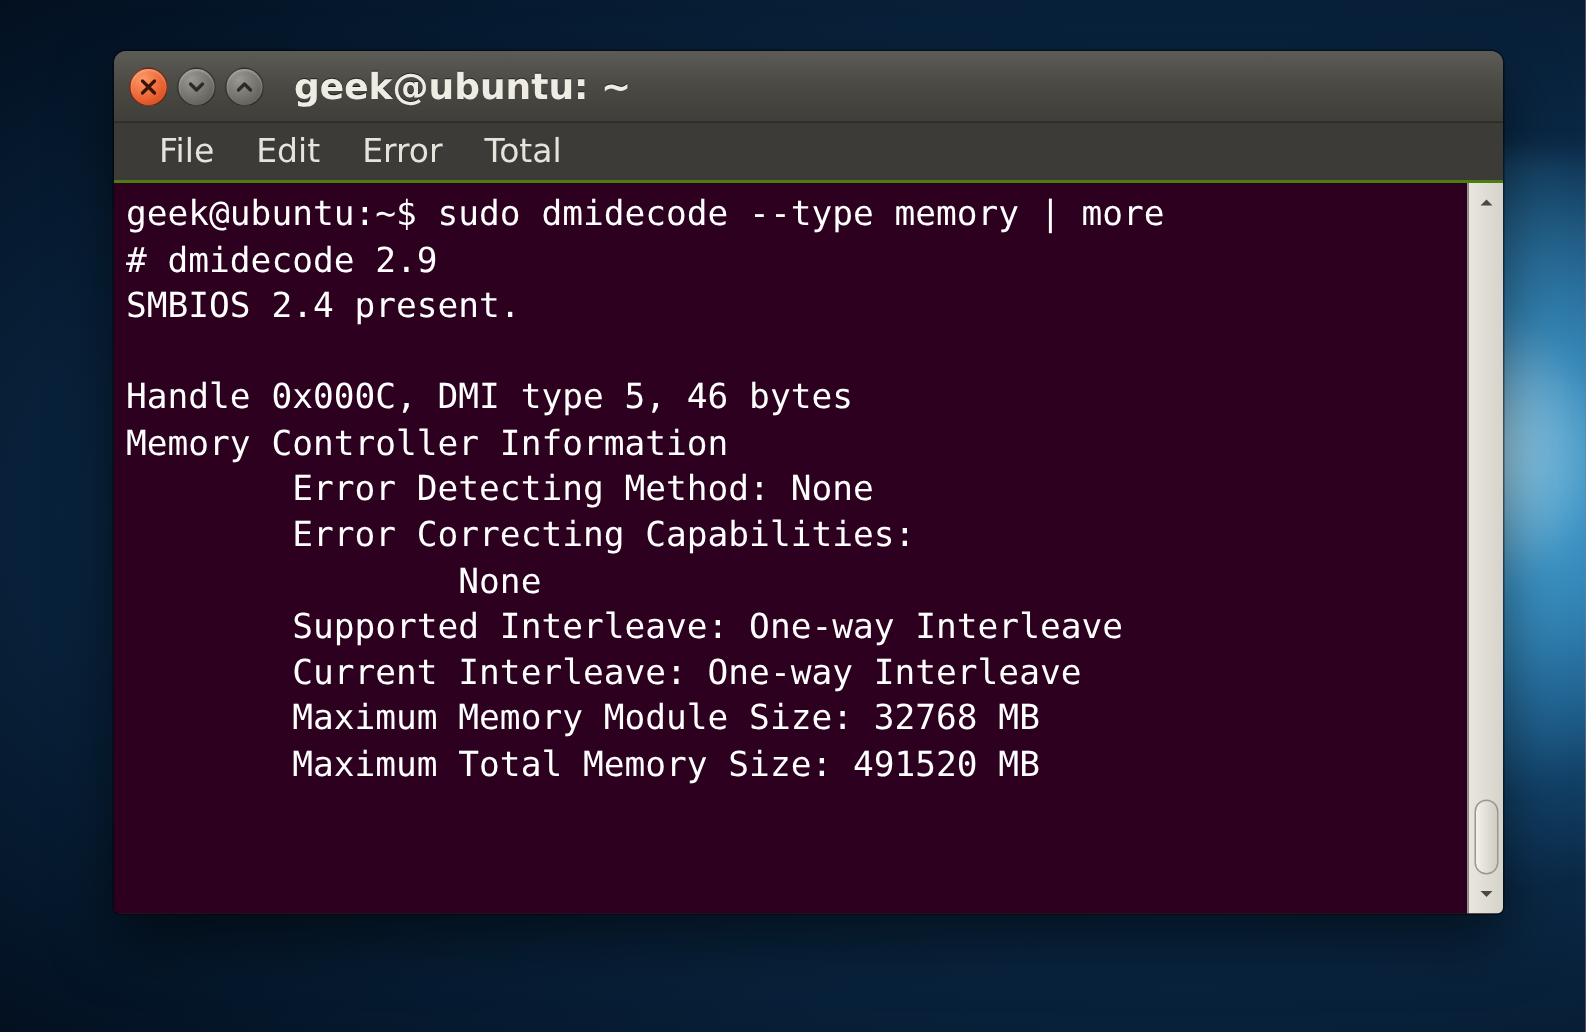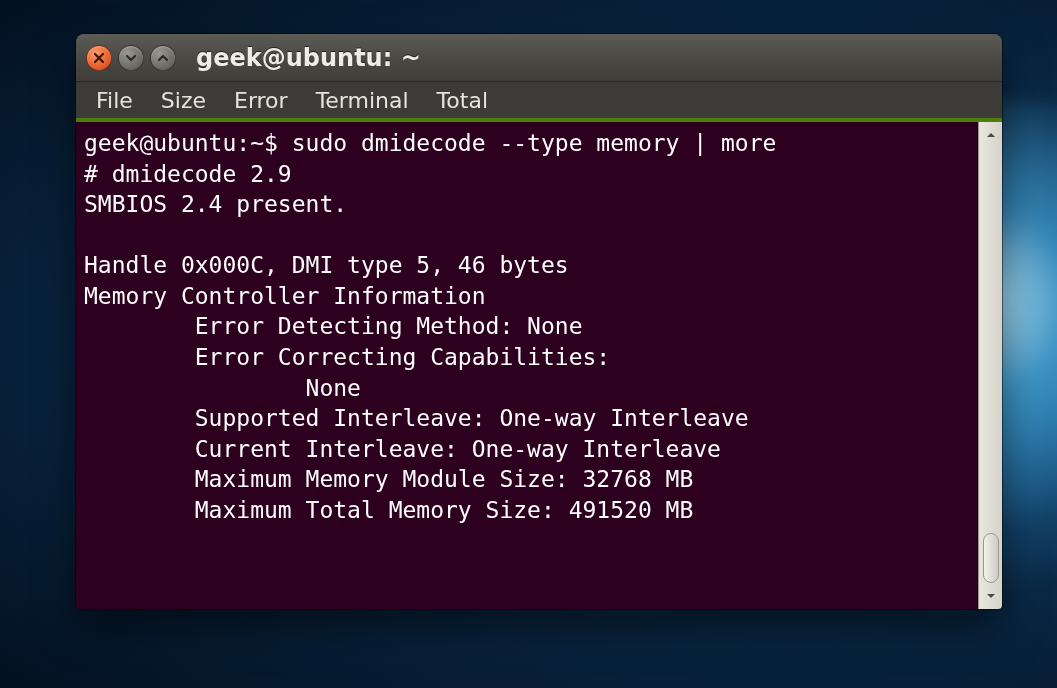"File" .menubar { border-bottom: 4px solid #4d7c0f -> 2px solid #4d7c0f; padding: 0 6px -> 0 16px }
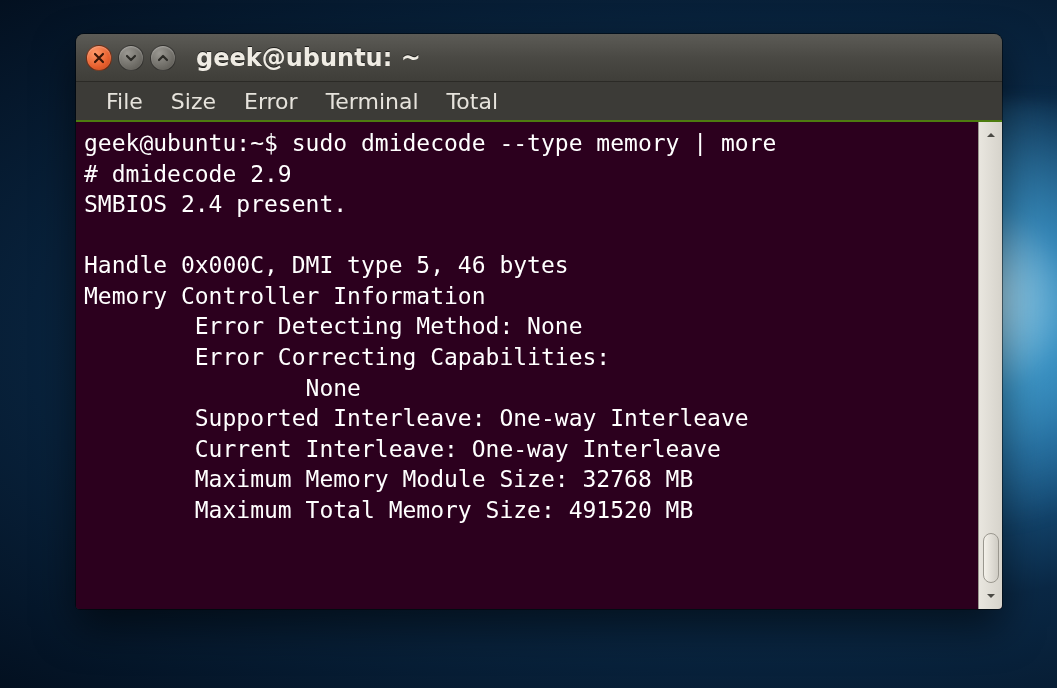"Size" div.menu-item { text: Size -> Edit }
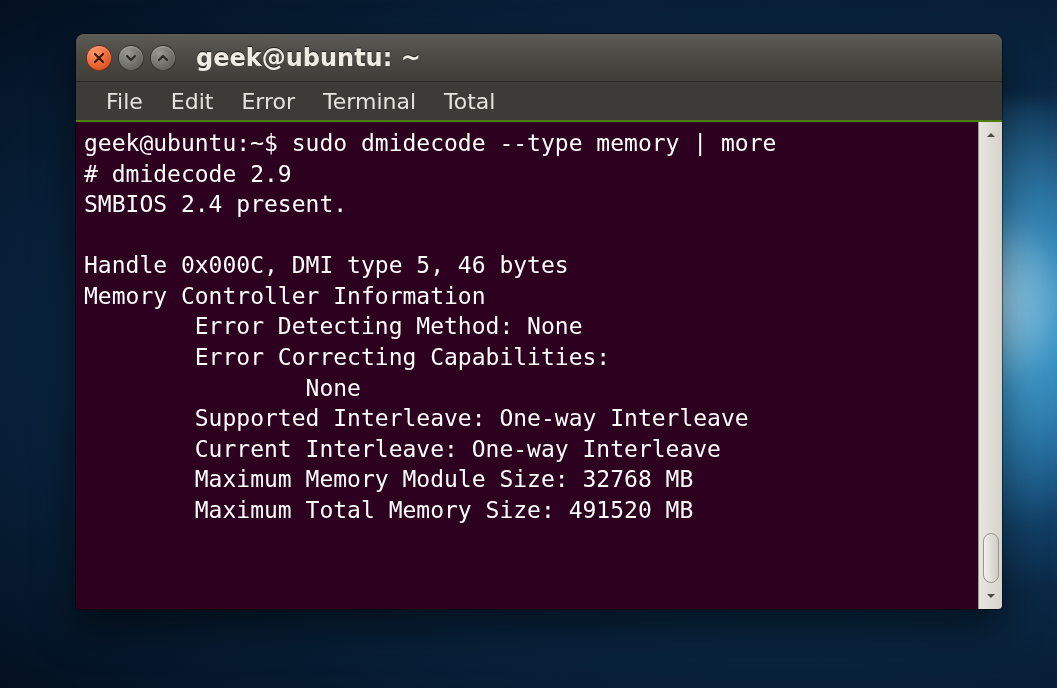"Terminal" div.menu-item { html: <div>Terminal</div> -> none }
